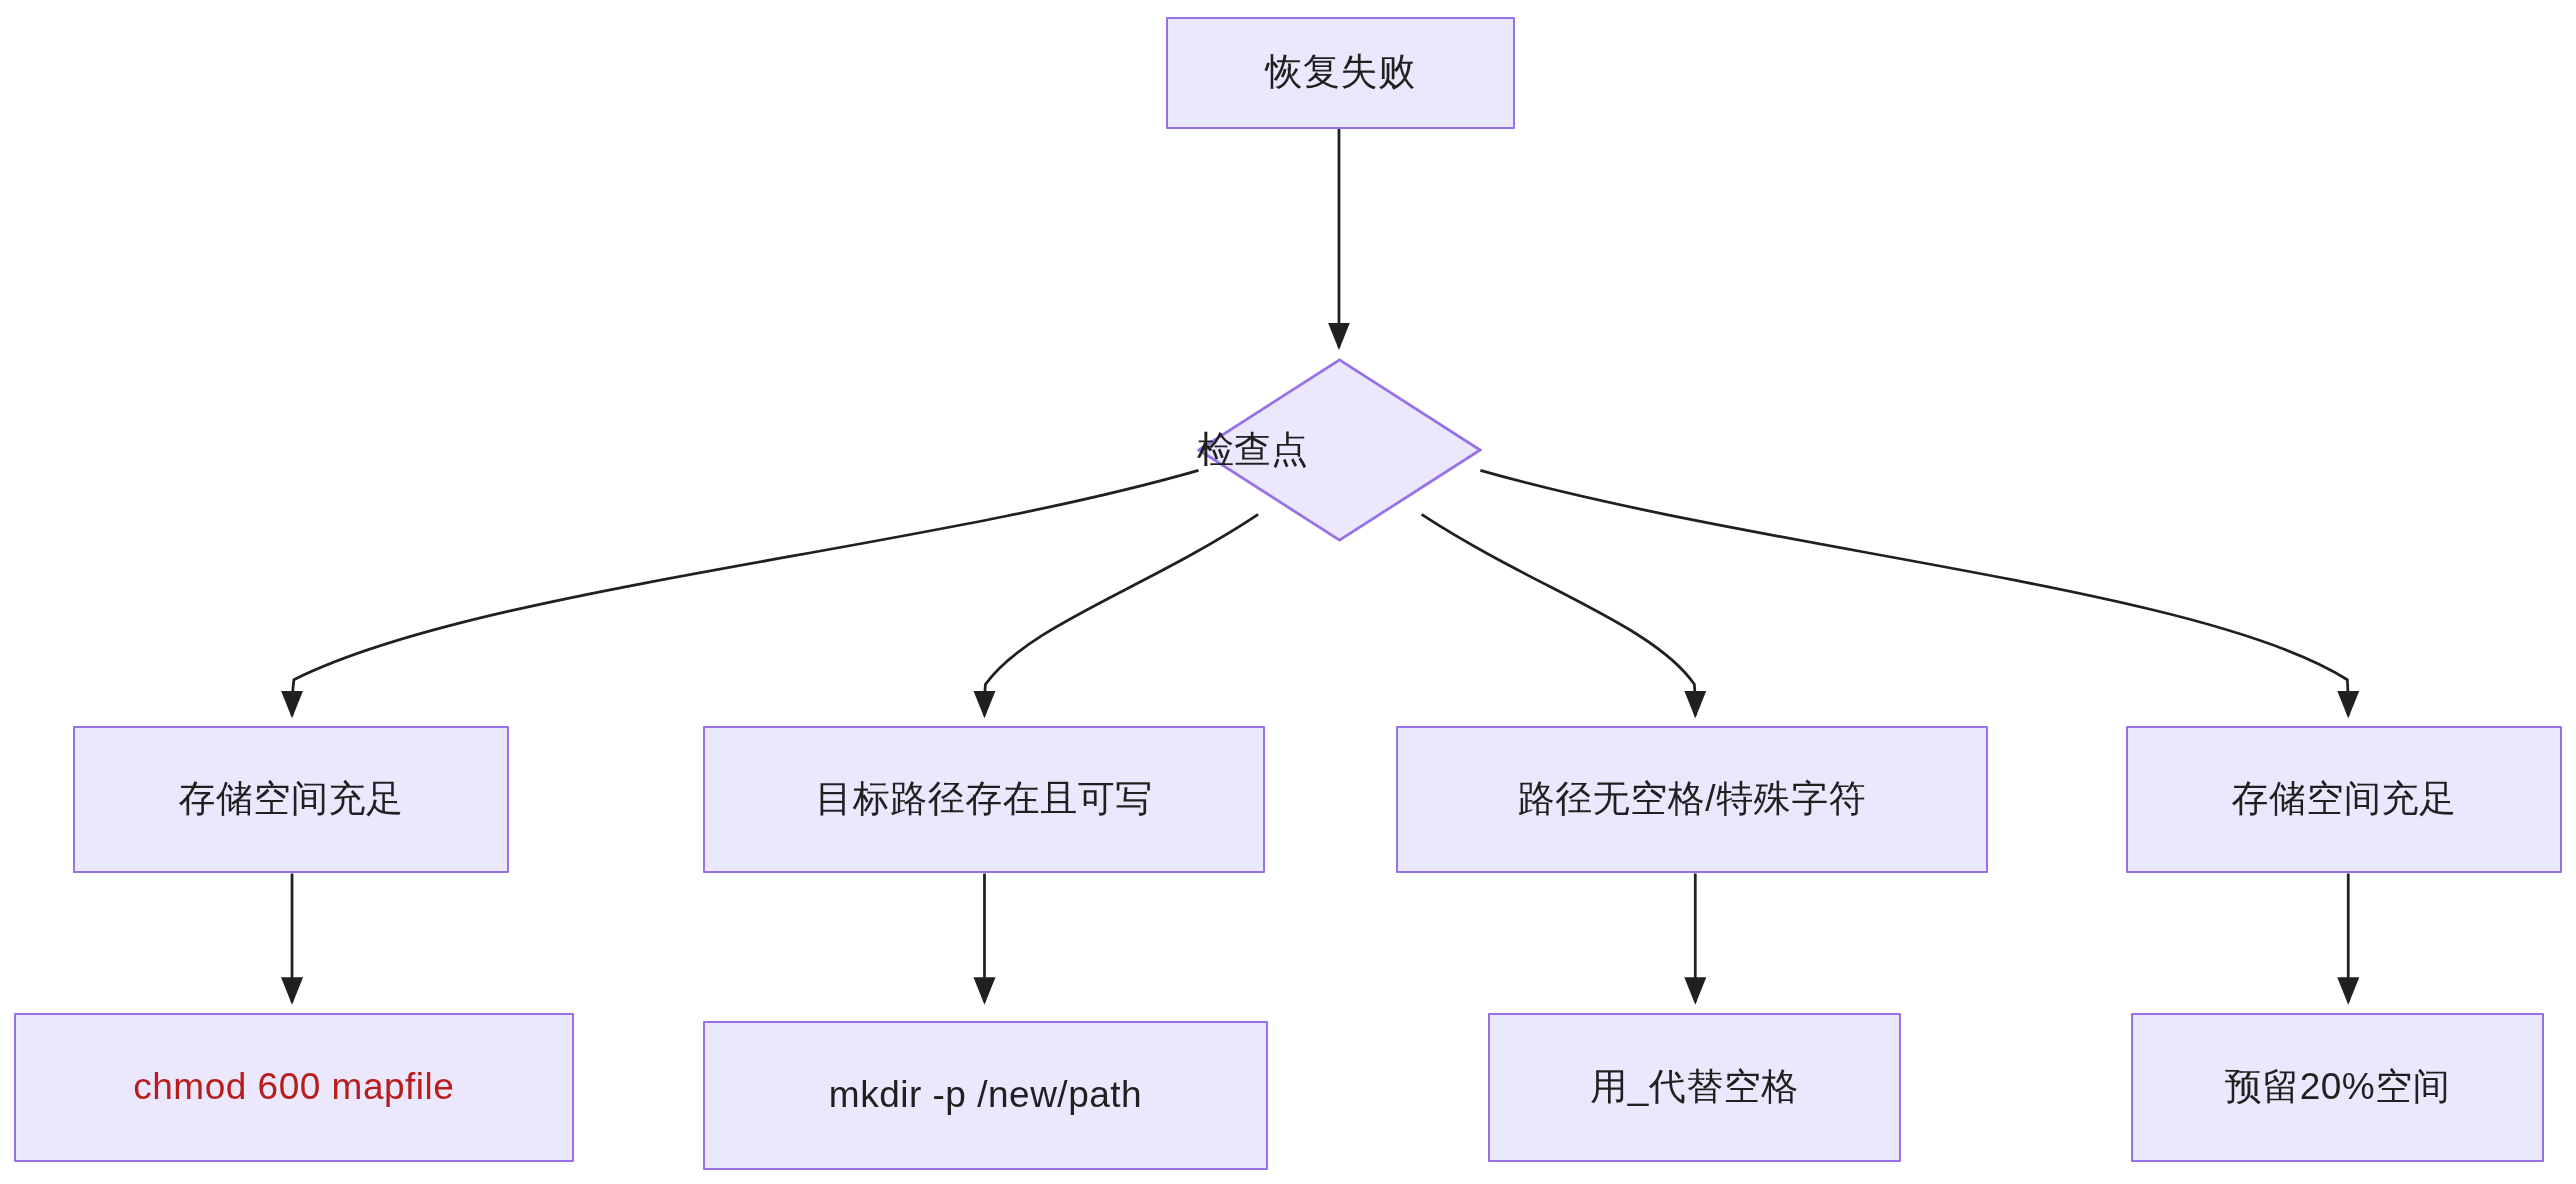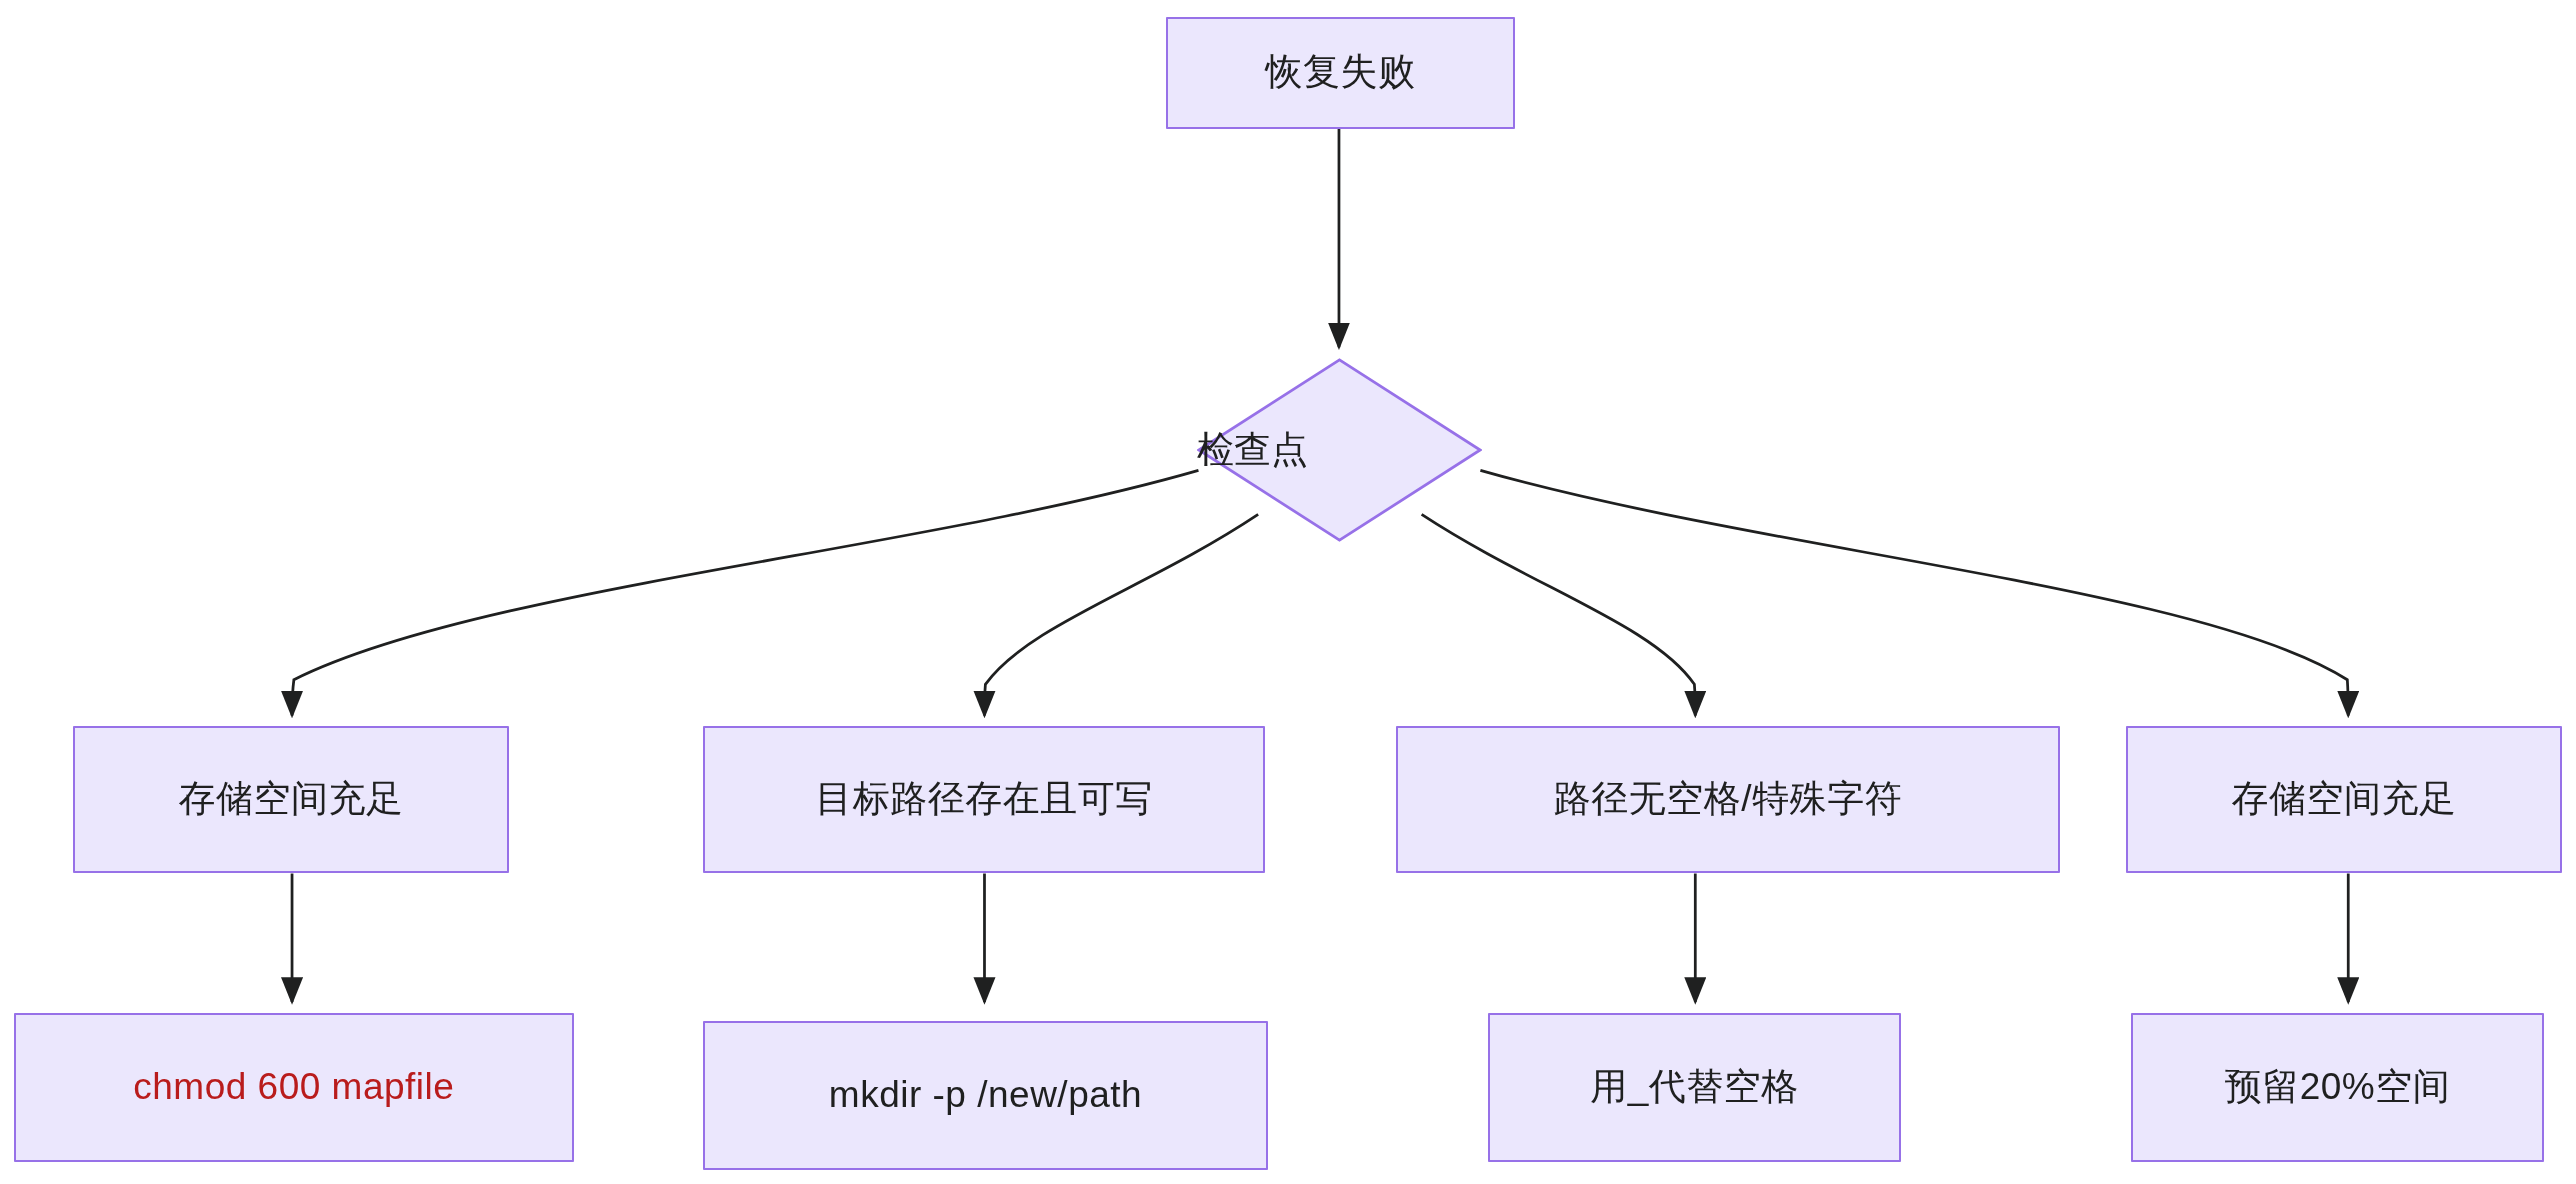"路径无空格/特殊字符" div.node { width: 664px -> 592px }
